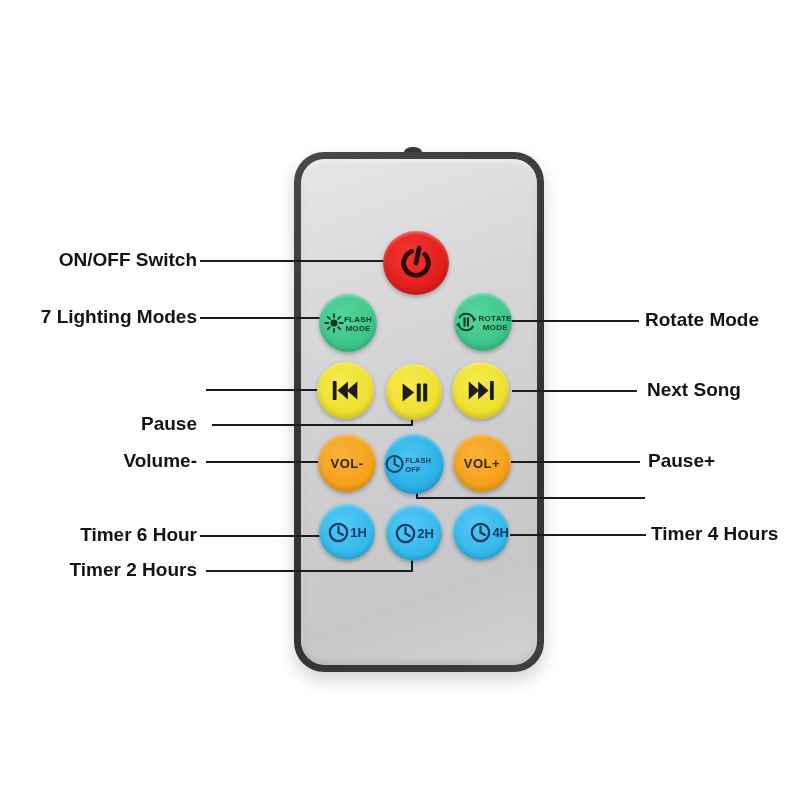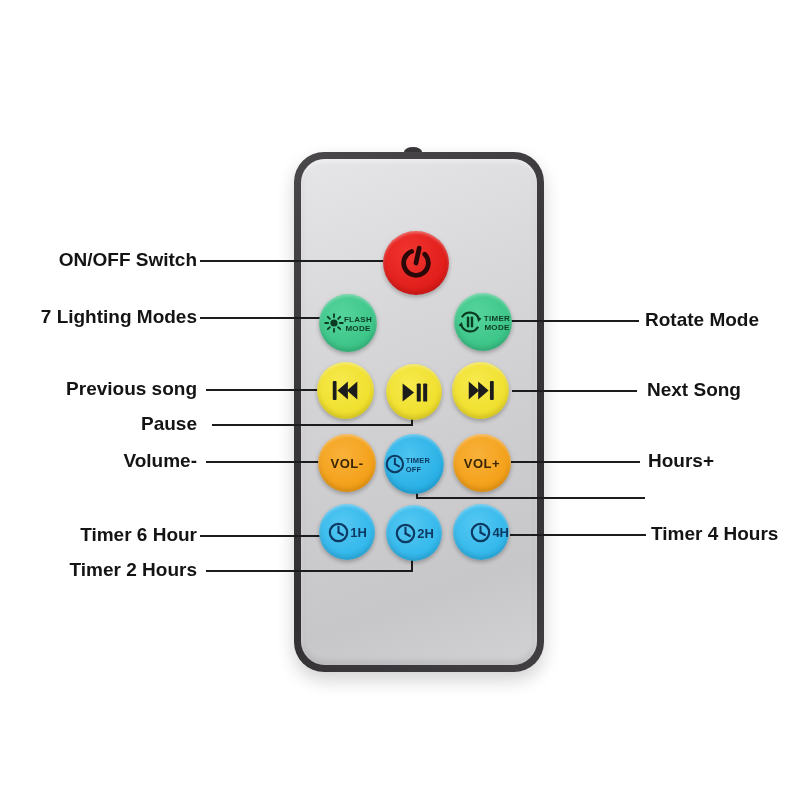"TIMER" div { text: TIMER -> ROTATE }
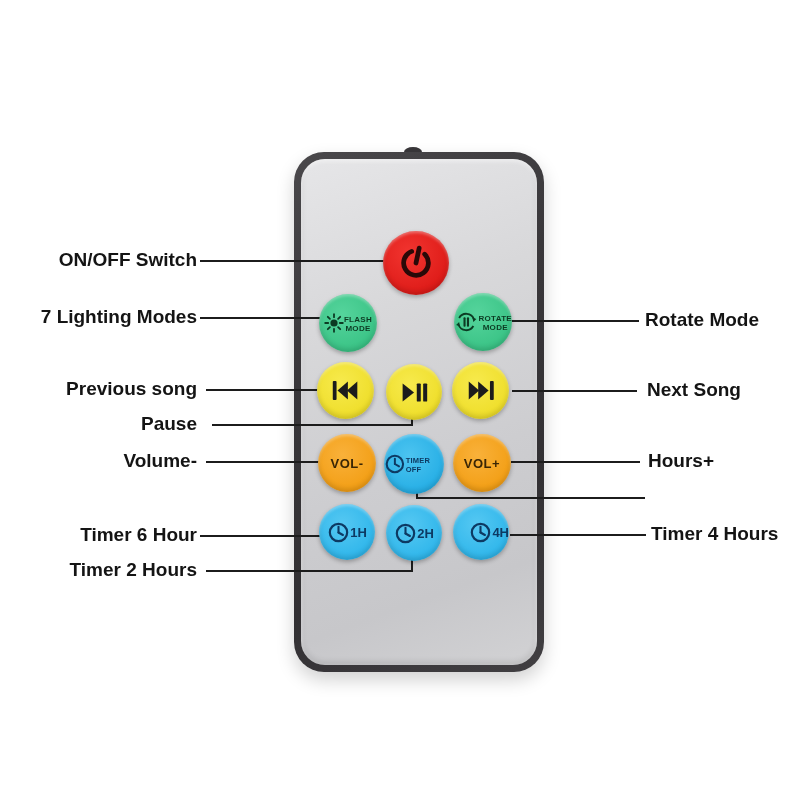"Previous song" div.callout { html: <div>Previous song</div> -> none }
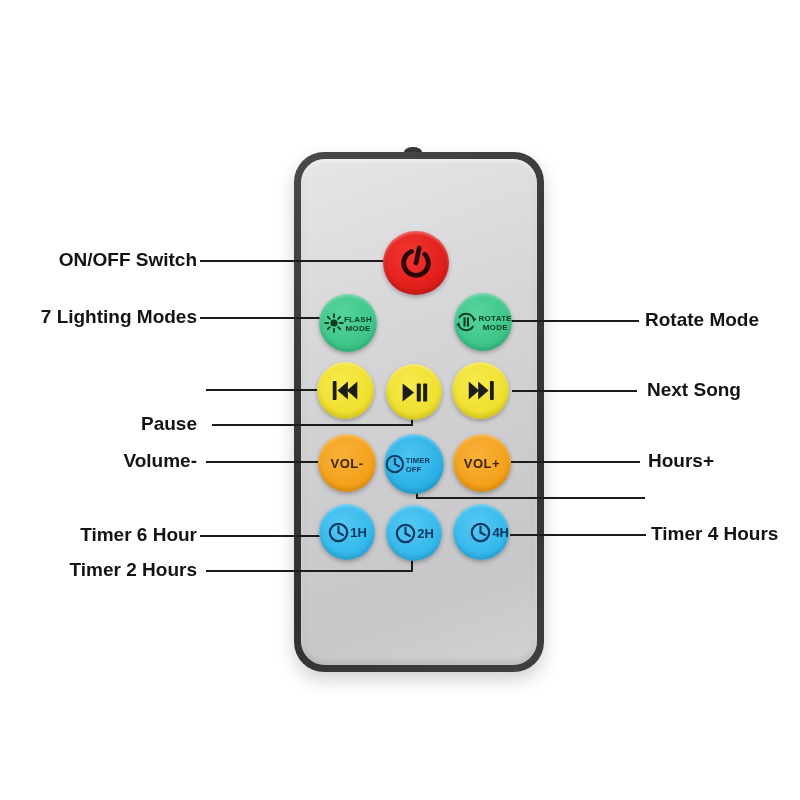"TIMER OFF" div.lbl-timeroff { text: TIMER -> FLASH }
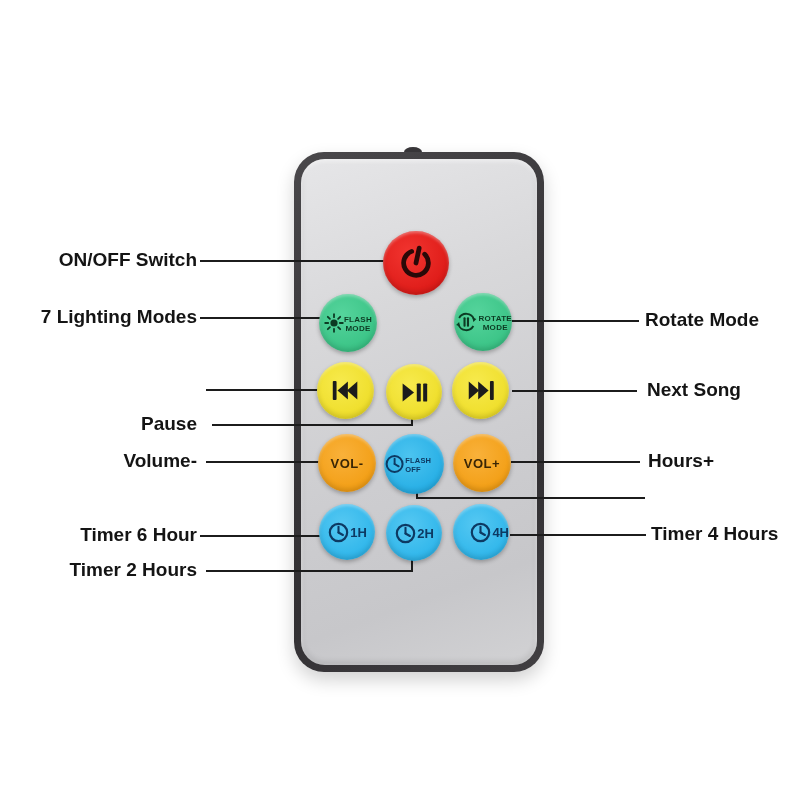"Hours+" div.callout { text: Hours+ -> Pause+ }
